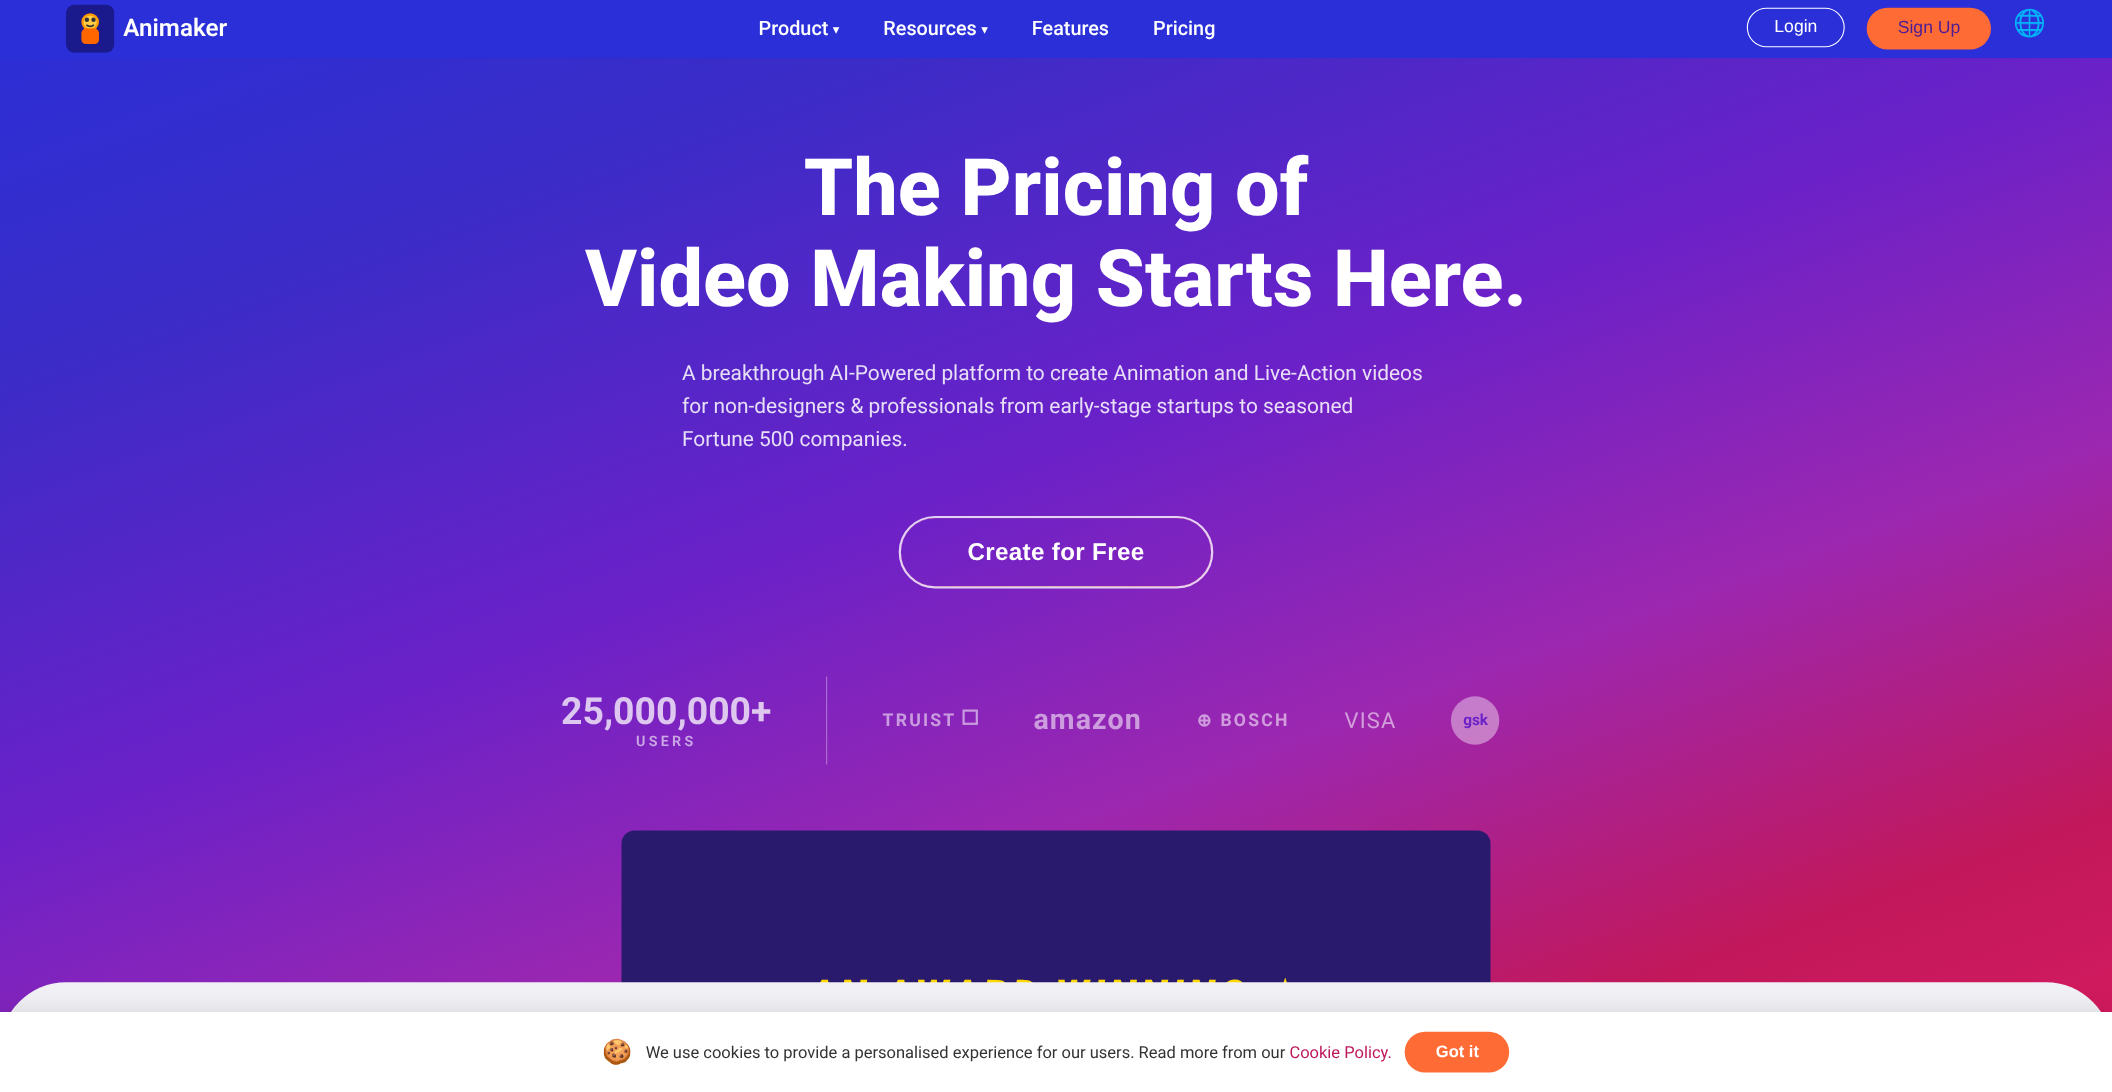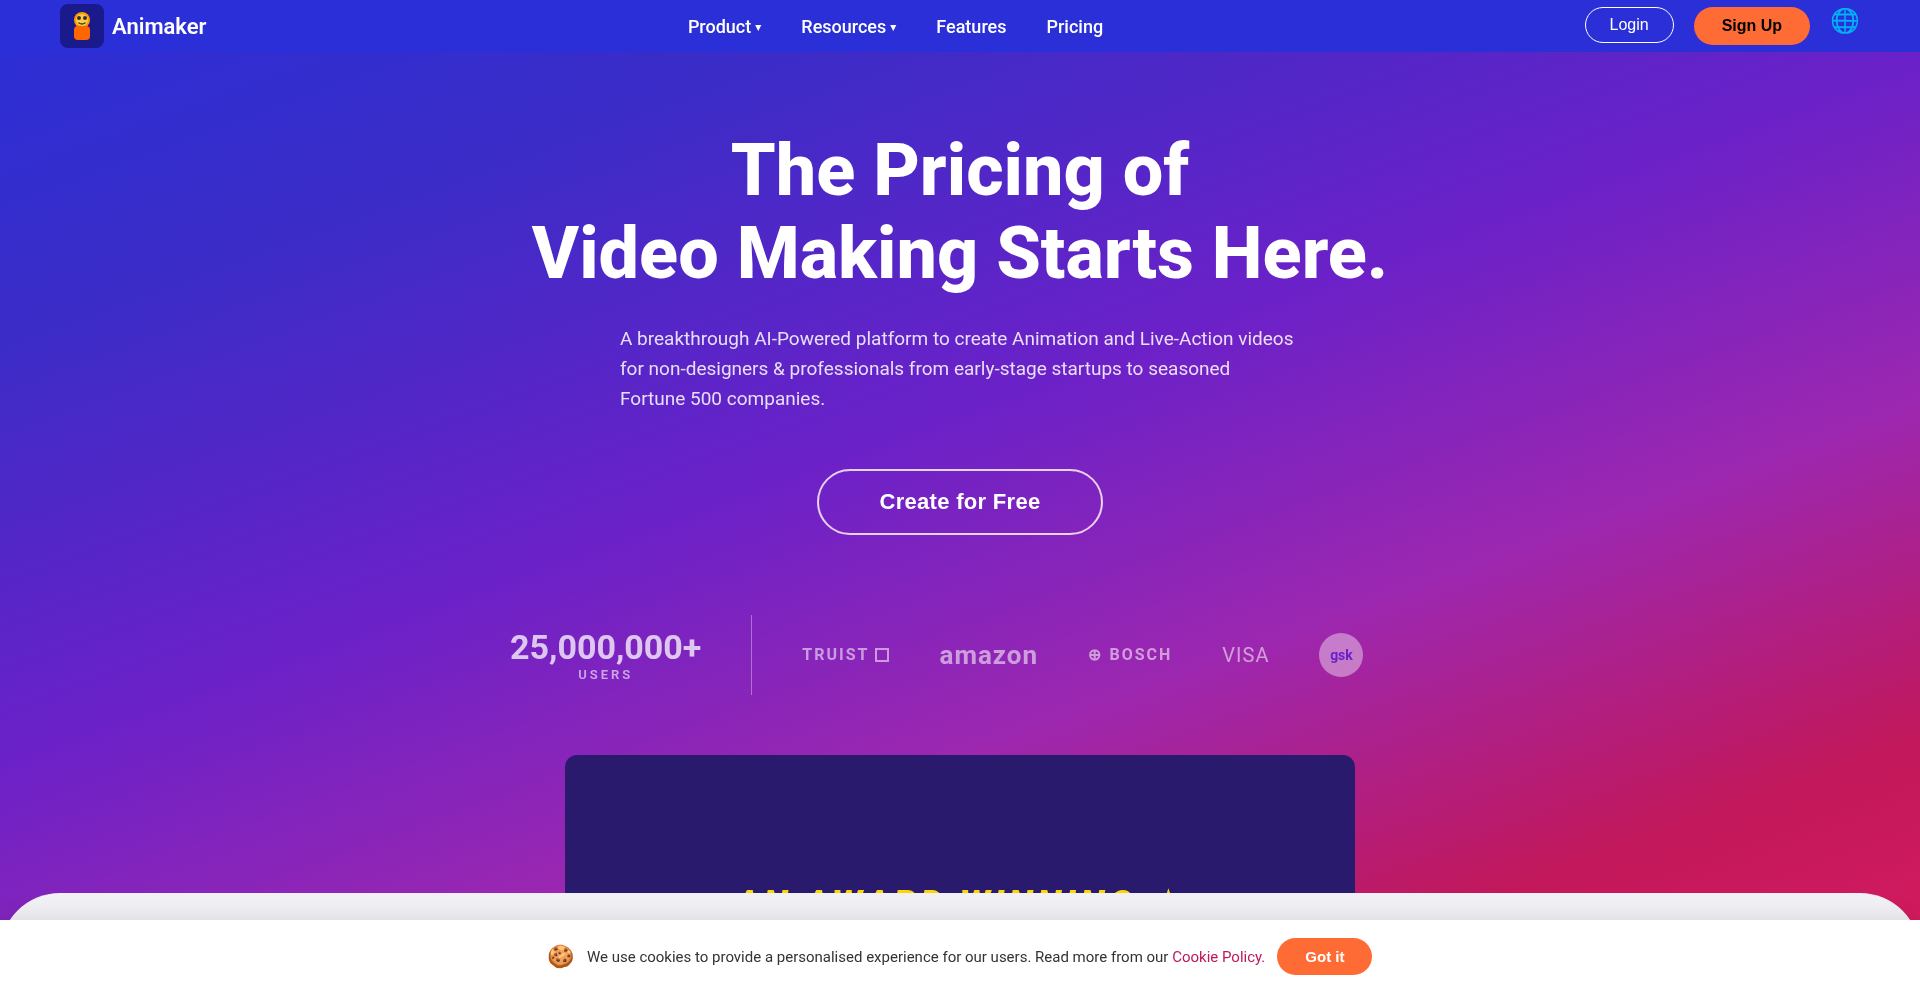"Sign Up" .btn-signup { color: #000000 -> #4c1d95; font-weight: 700 -> 400 }
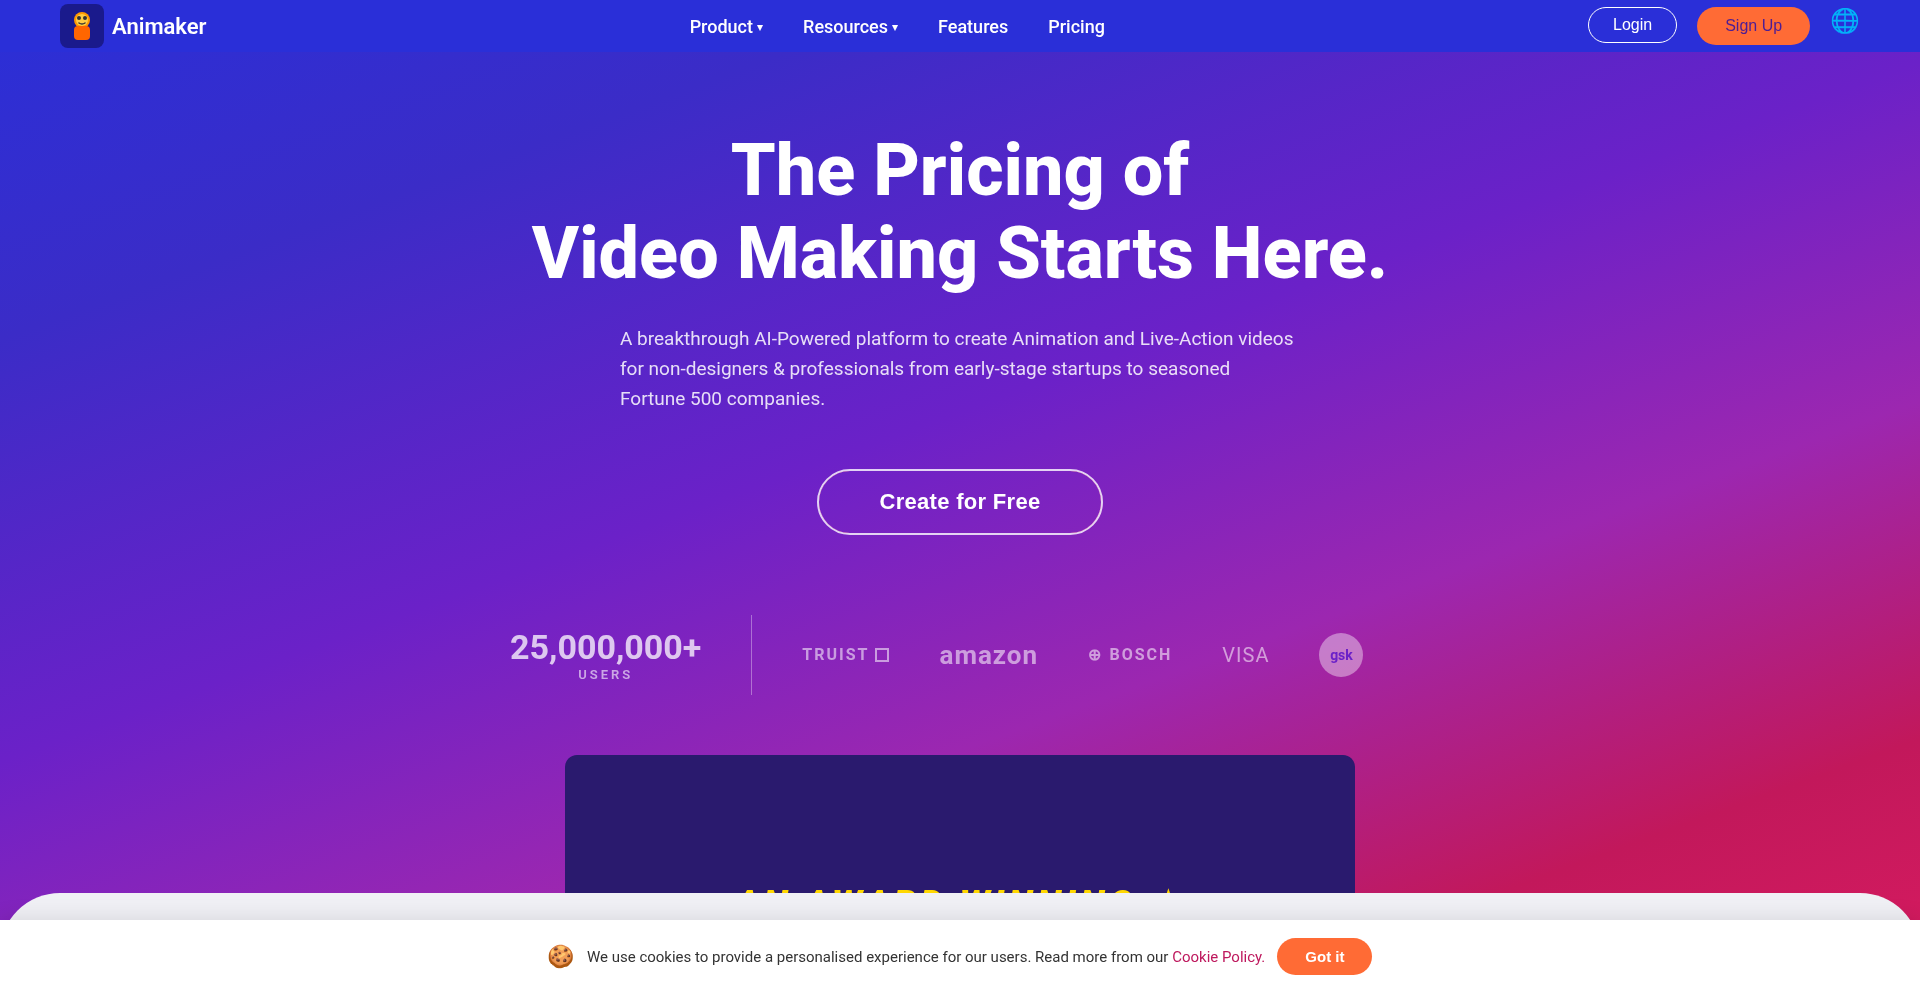"TRUIST" .truist-logo { align-items: center -> none }
